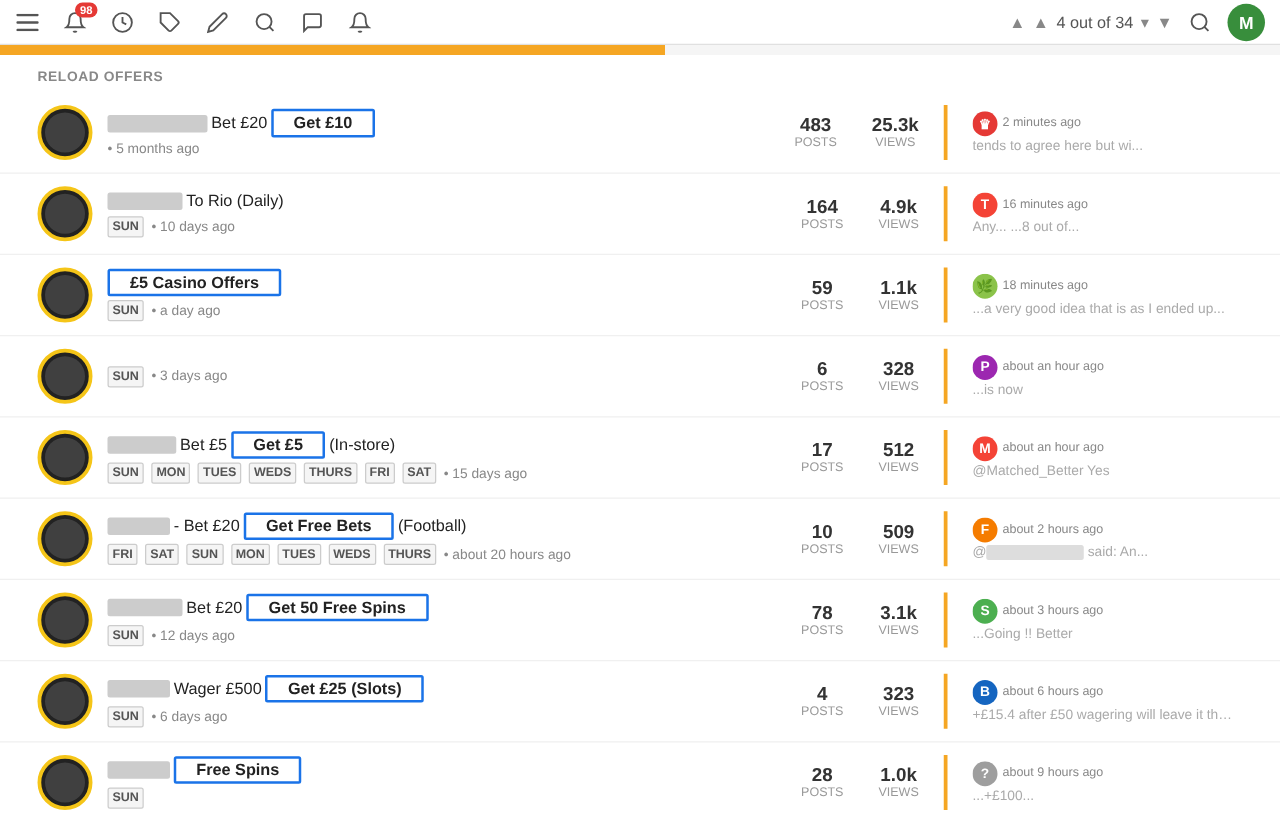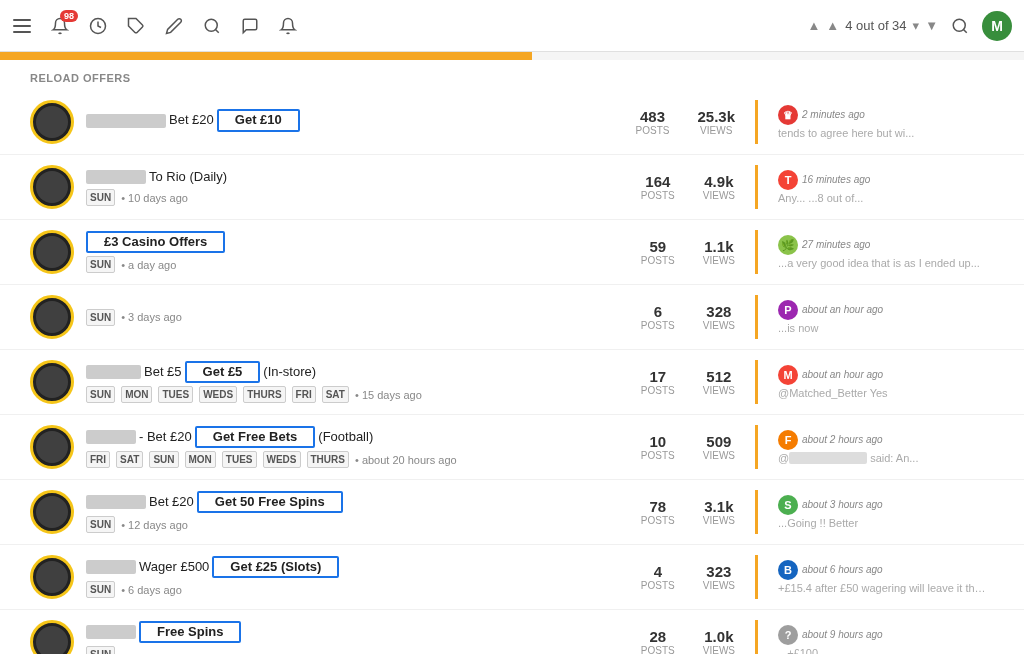"98" .top-nav { height: 52px -> 36px }
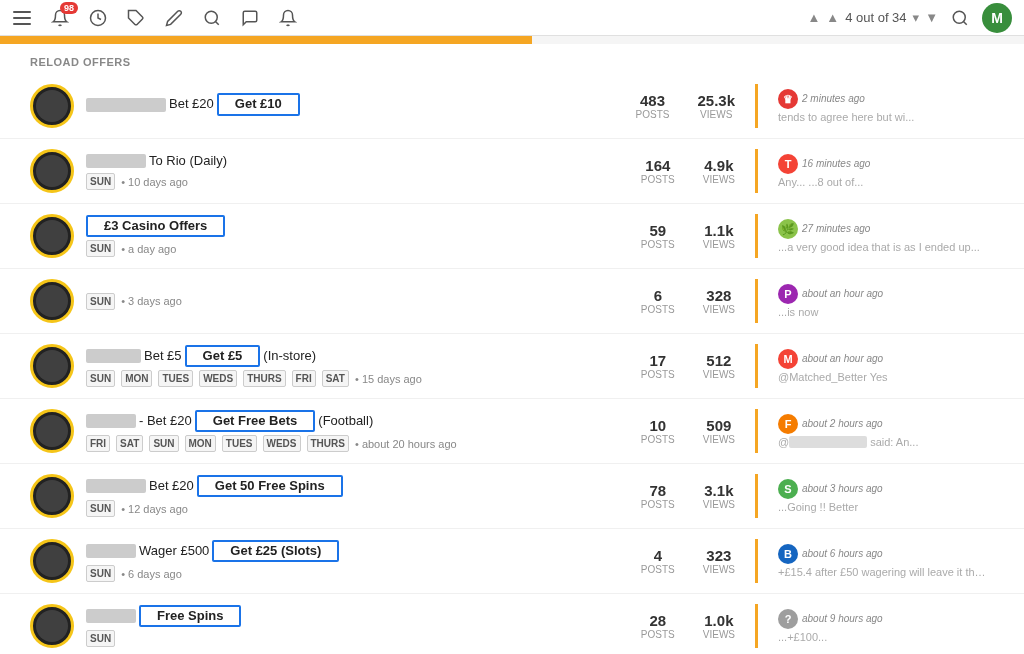"2 minutes ago" .activity-time { font-style: italic -> none }
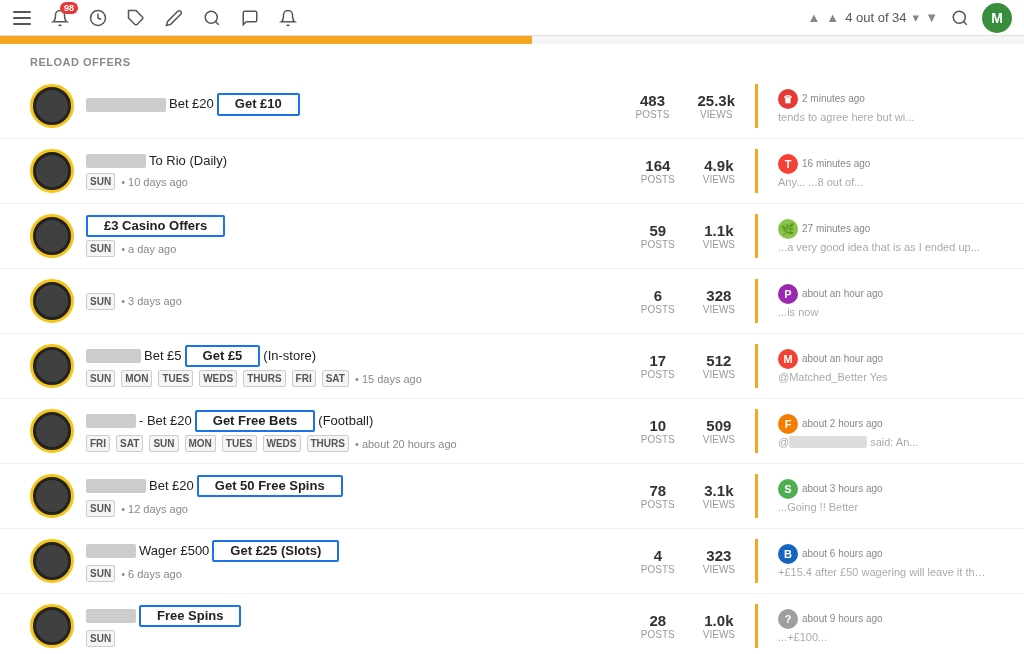"• 5 months ago" div.thread-meta { html: none -> <div> <span>• 5 months ago</span> </div> }
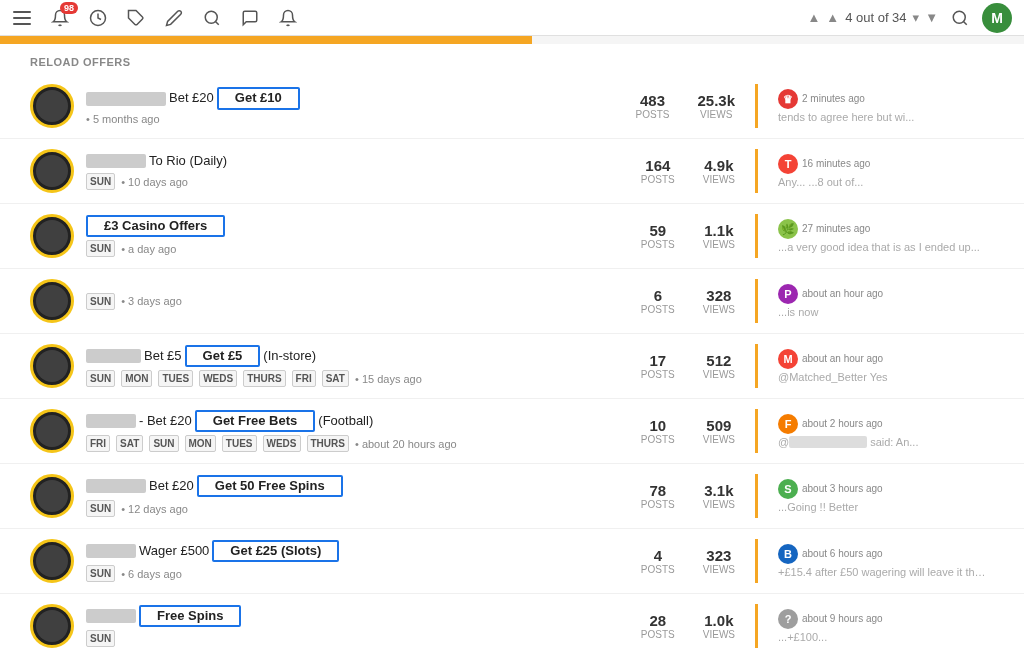"£3 Casino Offers" span.highlight { text: £3 -> £5 }
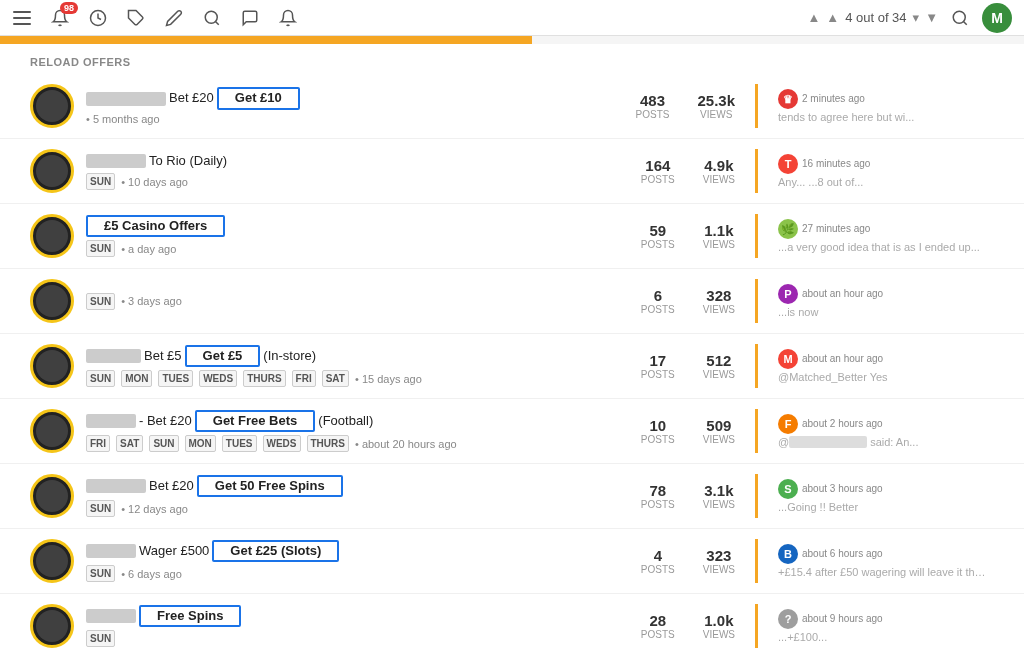"27 minutes ago" span.activity-time { text: 27 -> 18 }
